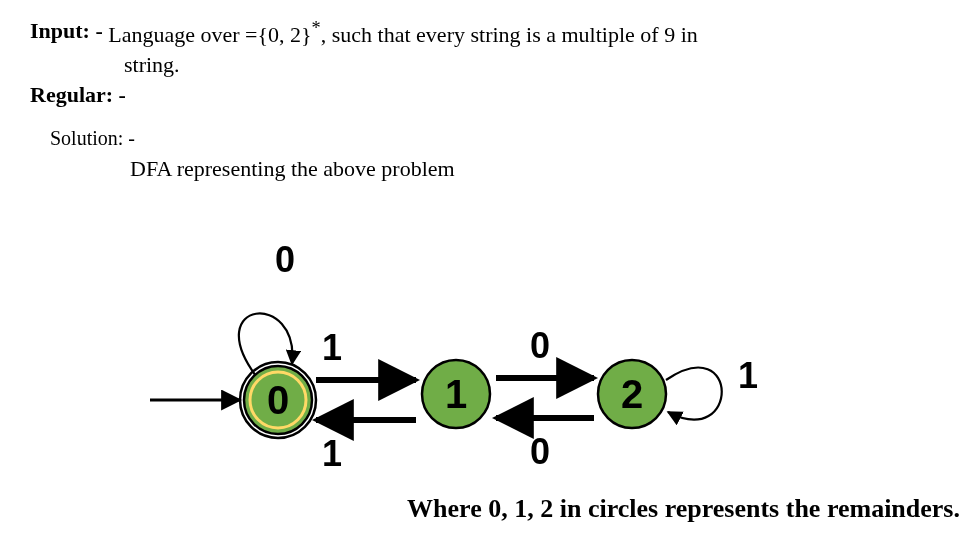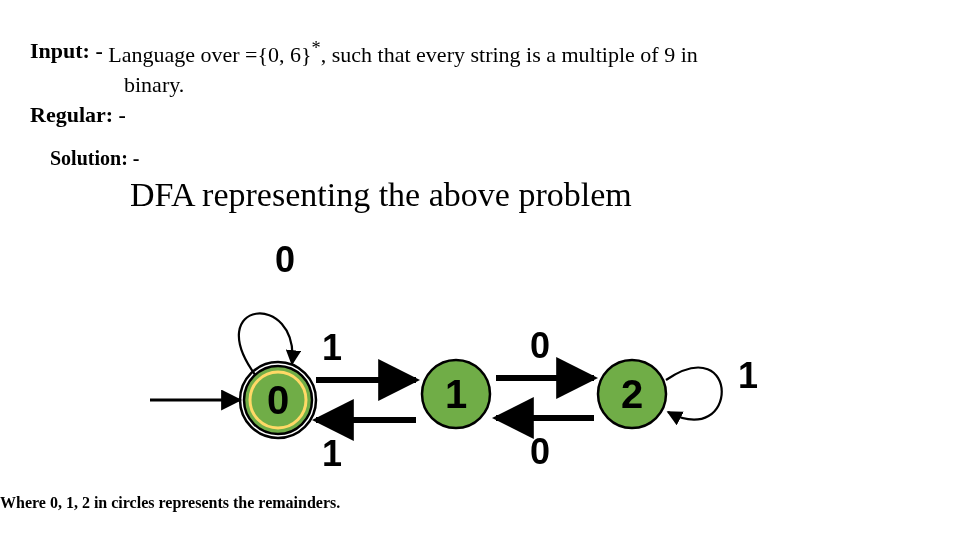"Input: -" .header { padding: 36px 30px 0 30px -> 16px 30px 0 30px }
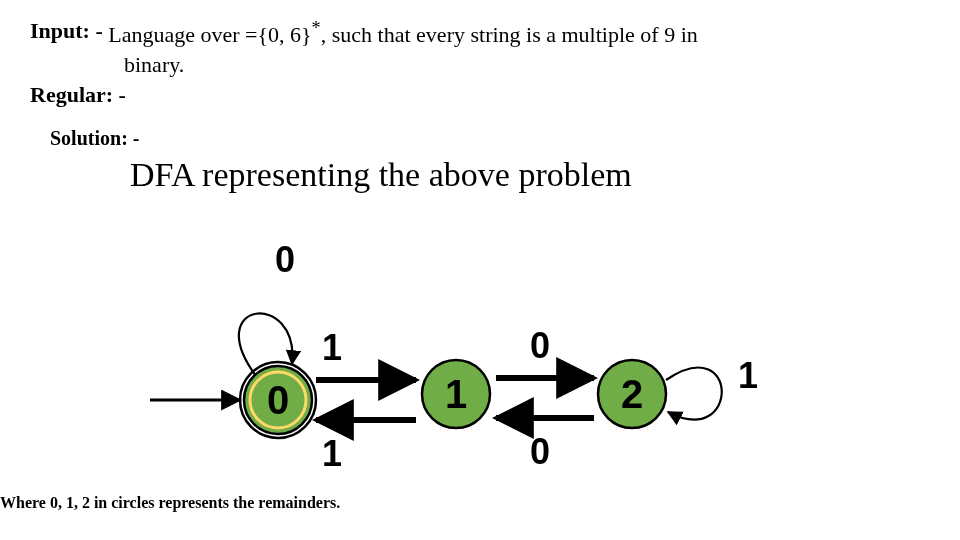"Language over ={0, 6}" span { text: 6 -> 2 }
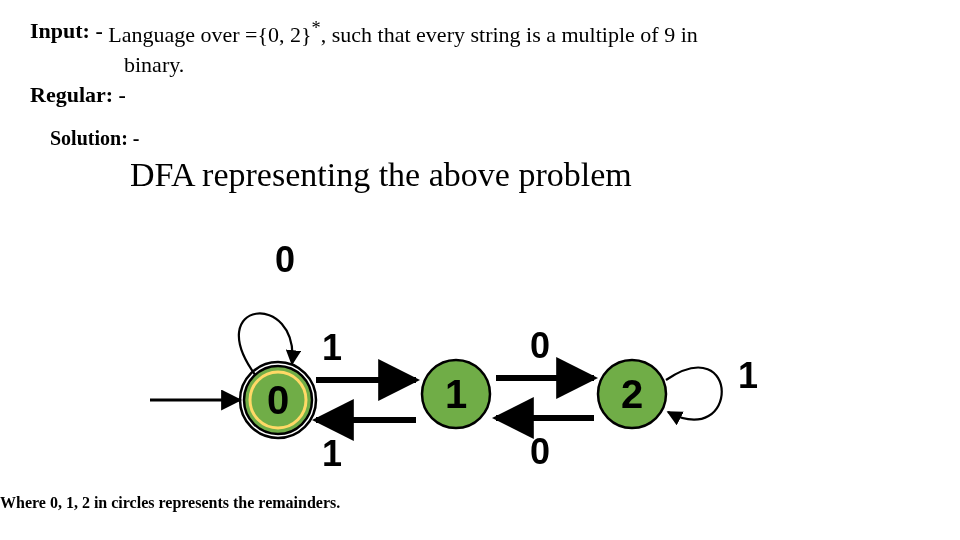"binary." span { text: binary -> string }
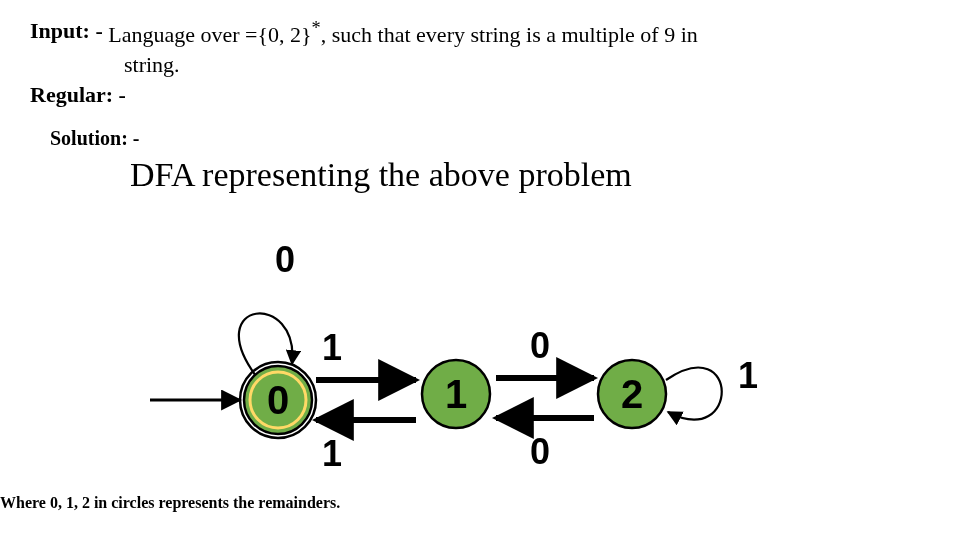"Solution: -" .solution { font-weight: bold -> normal }
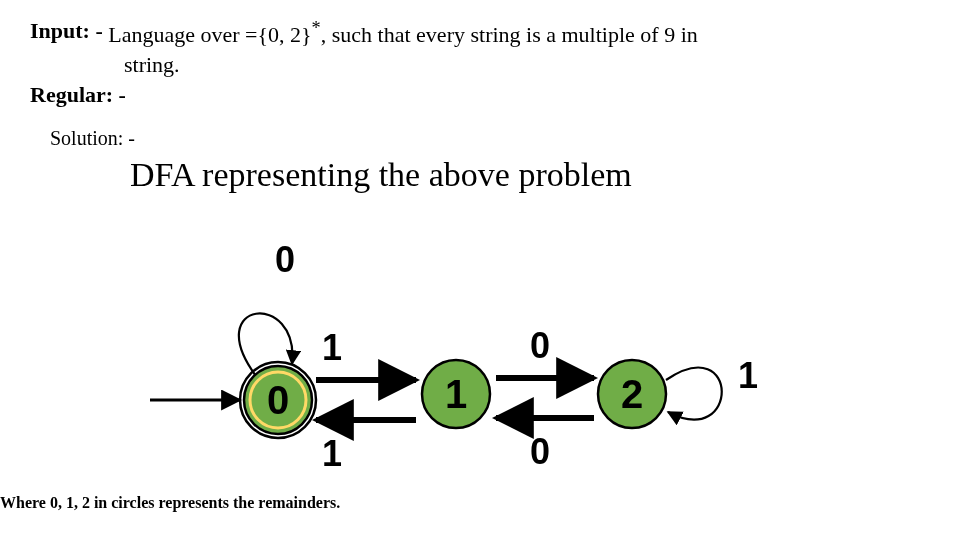"DFA representing the above problem" .subtitle { font-size: 34px -> 22px }
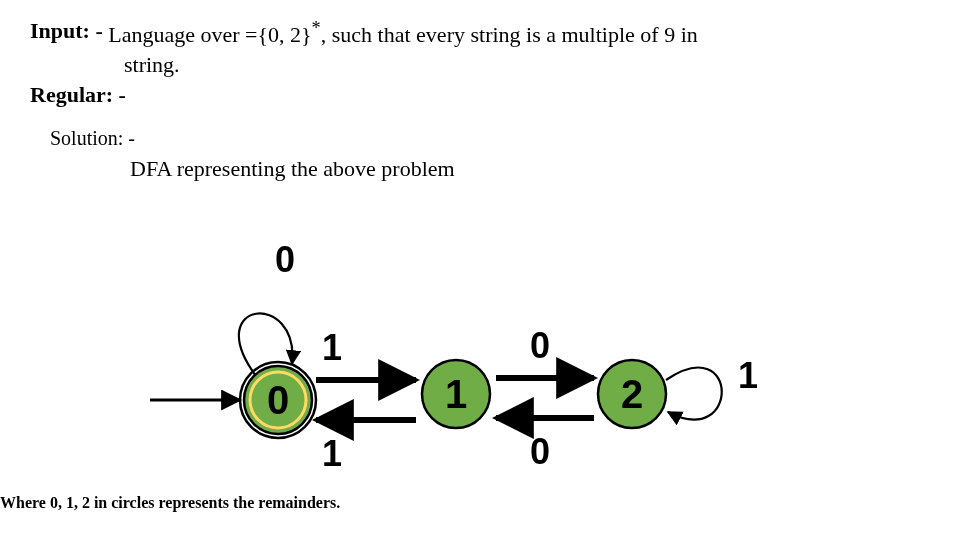"Where 0, 1, 2 in" .footer { font-size: 16px -> 26px; text-align: left -> right }
